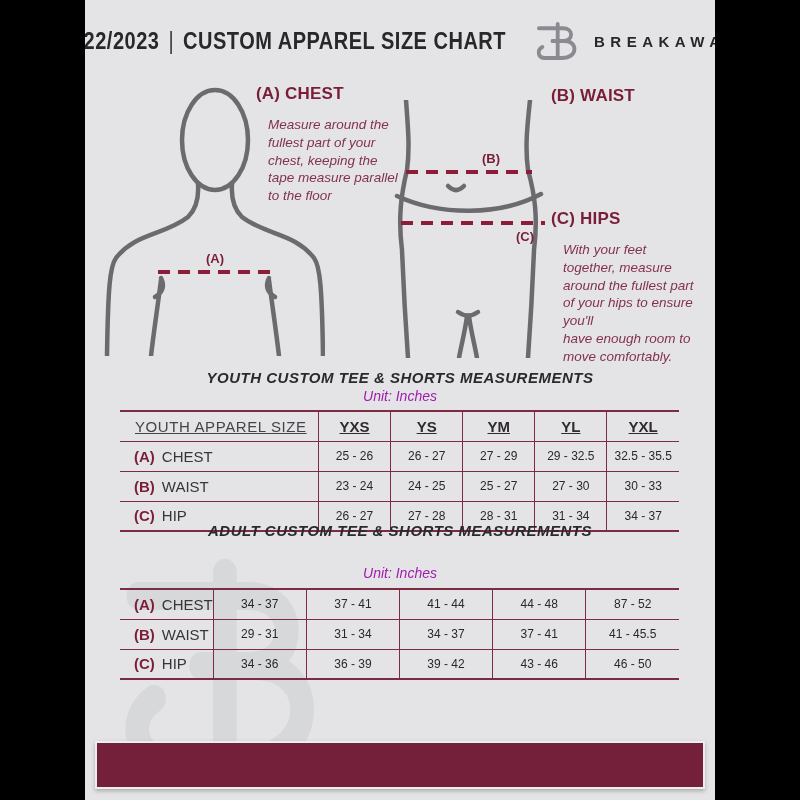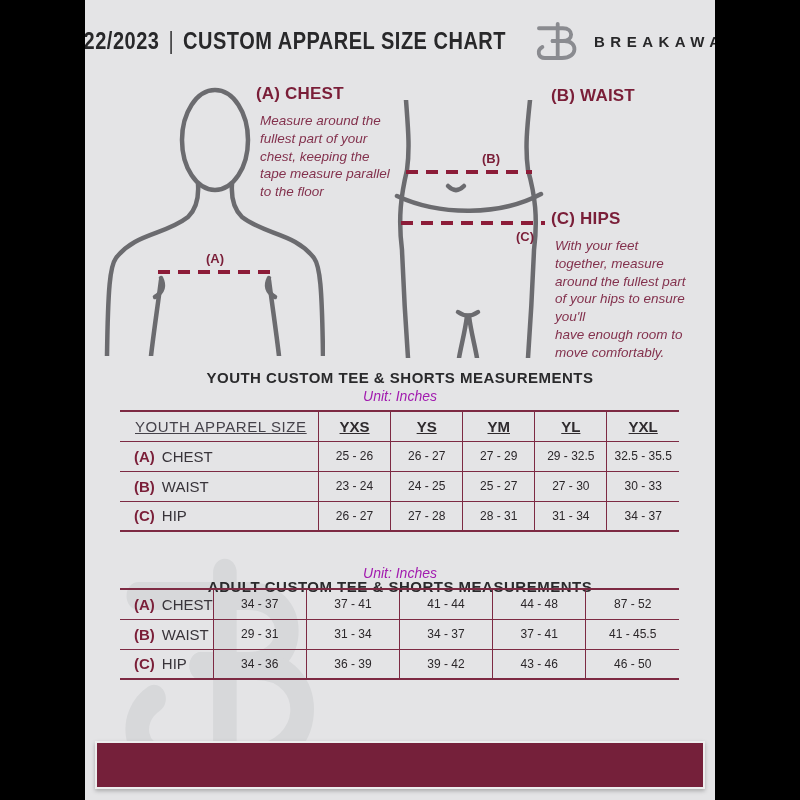"Measure around the" .instr p { margin: 4px -> 12px }
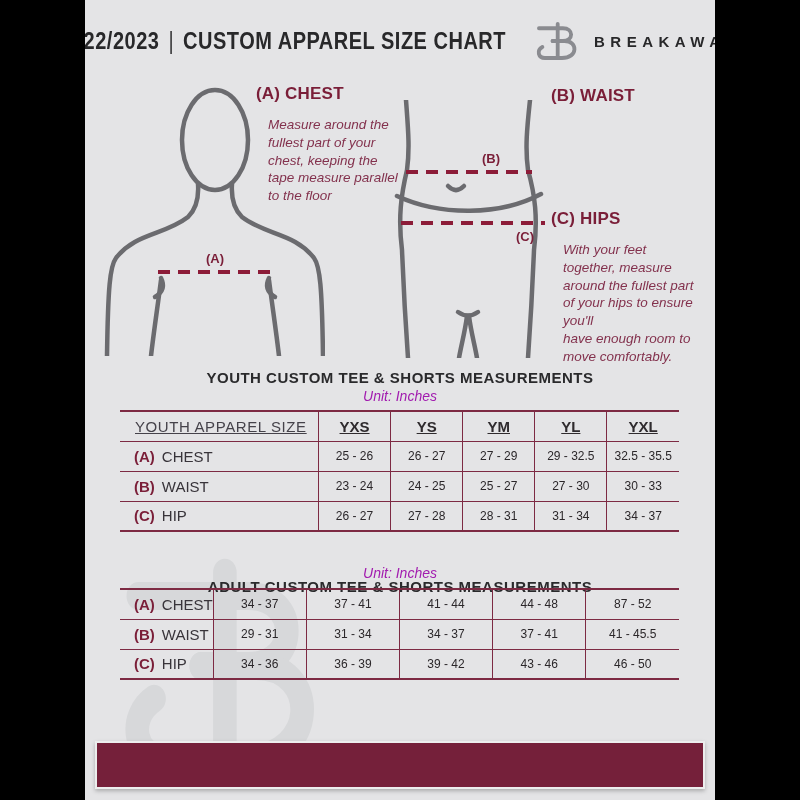"YOUTH CUSTOM TEE & SHORTS" .sec-title { font-style: none -> italic }
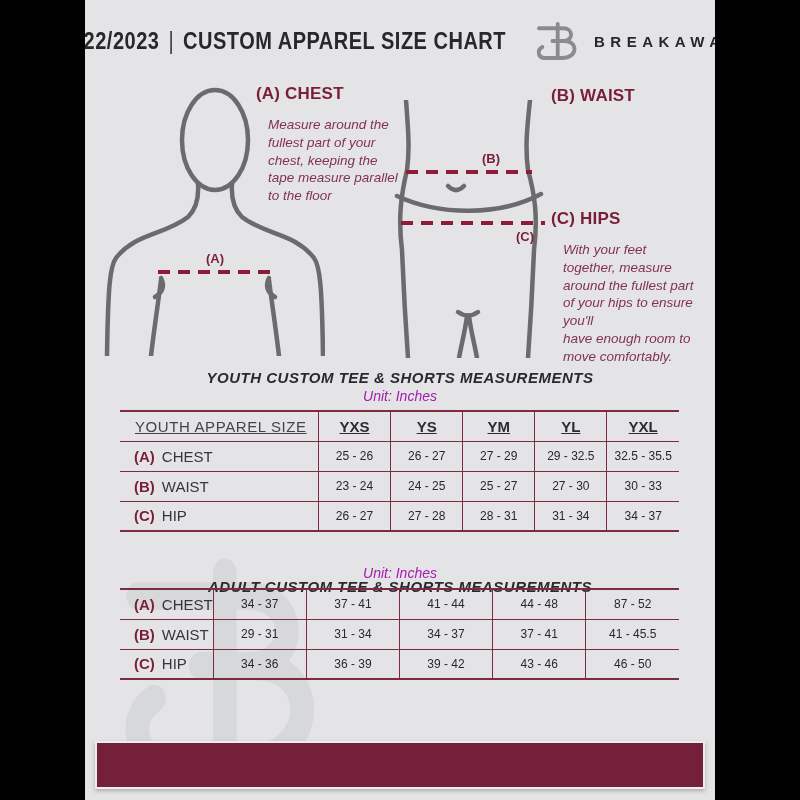"ADULT CUSTOM TEE & SHORTS" .ad-title { top: 578px -> 522px }
